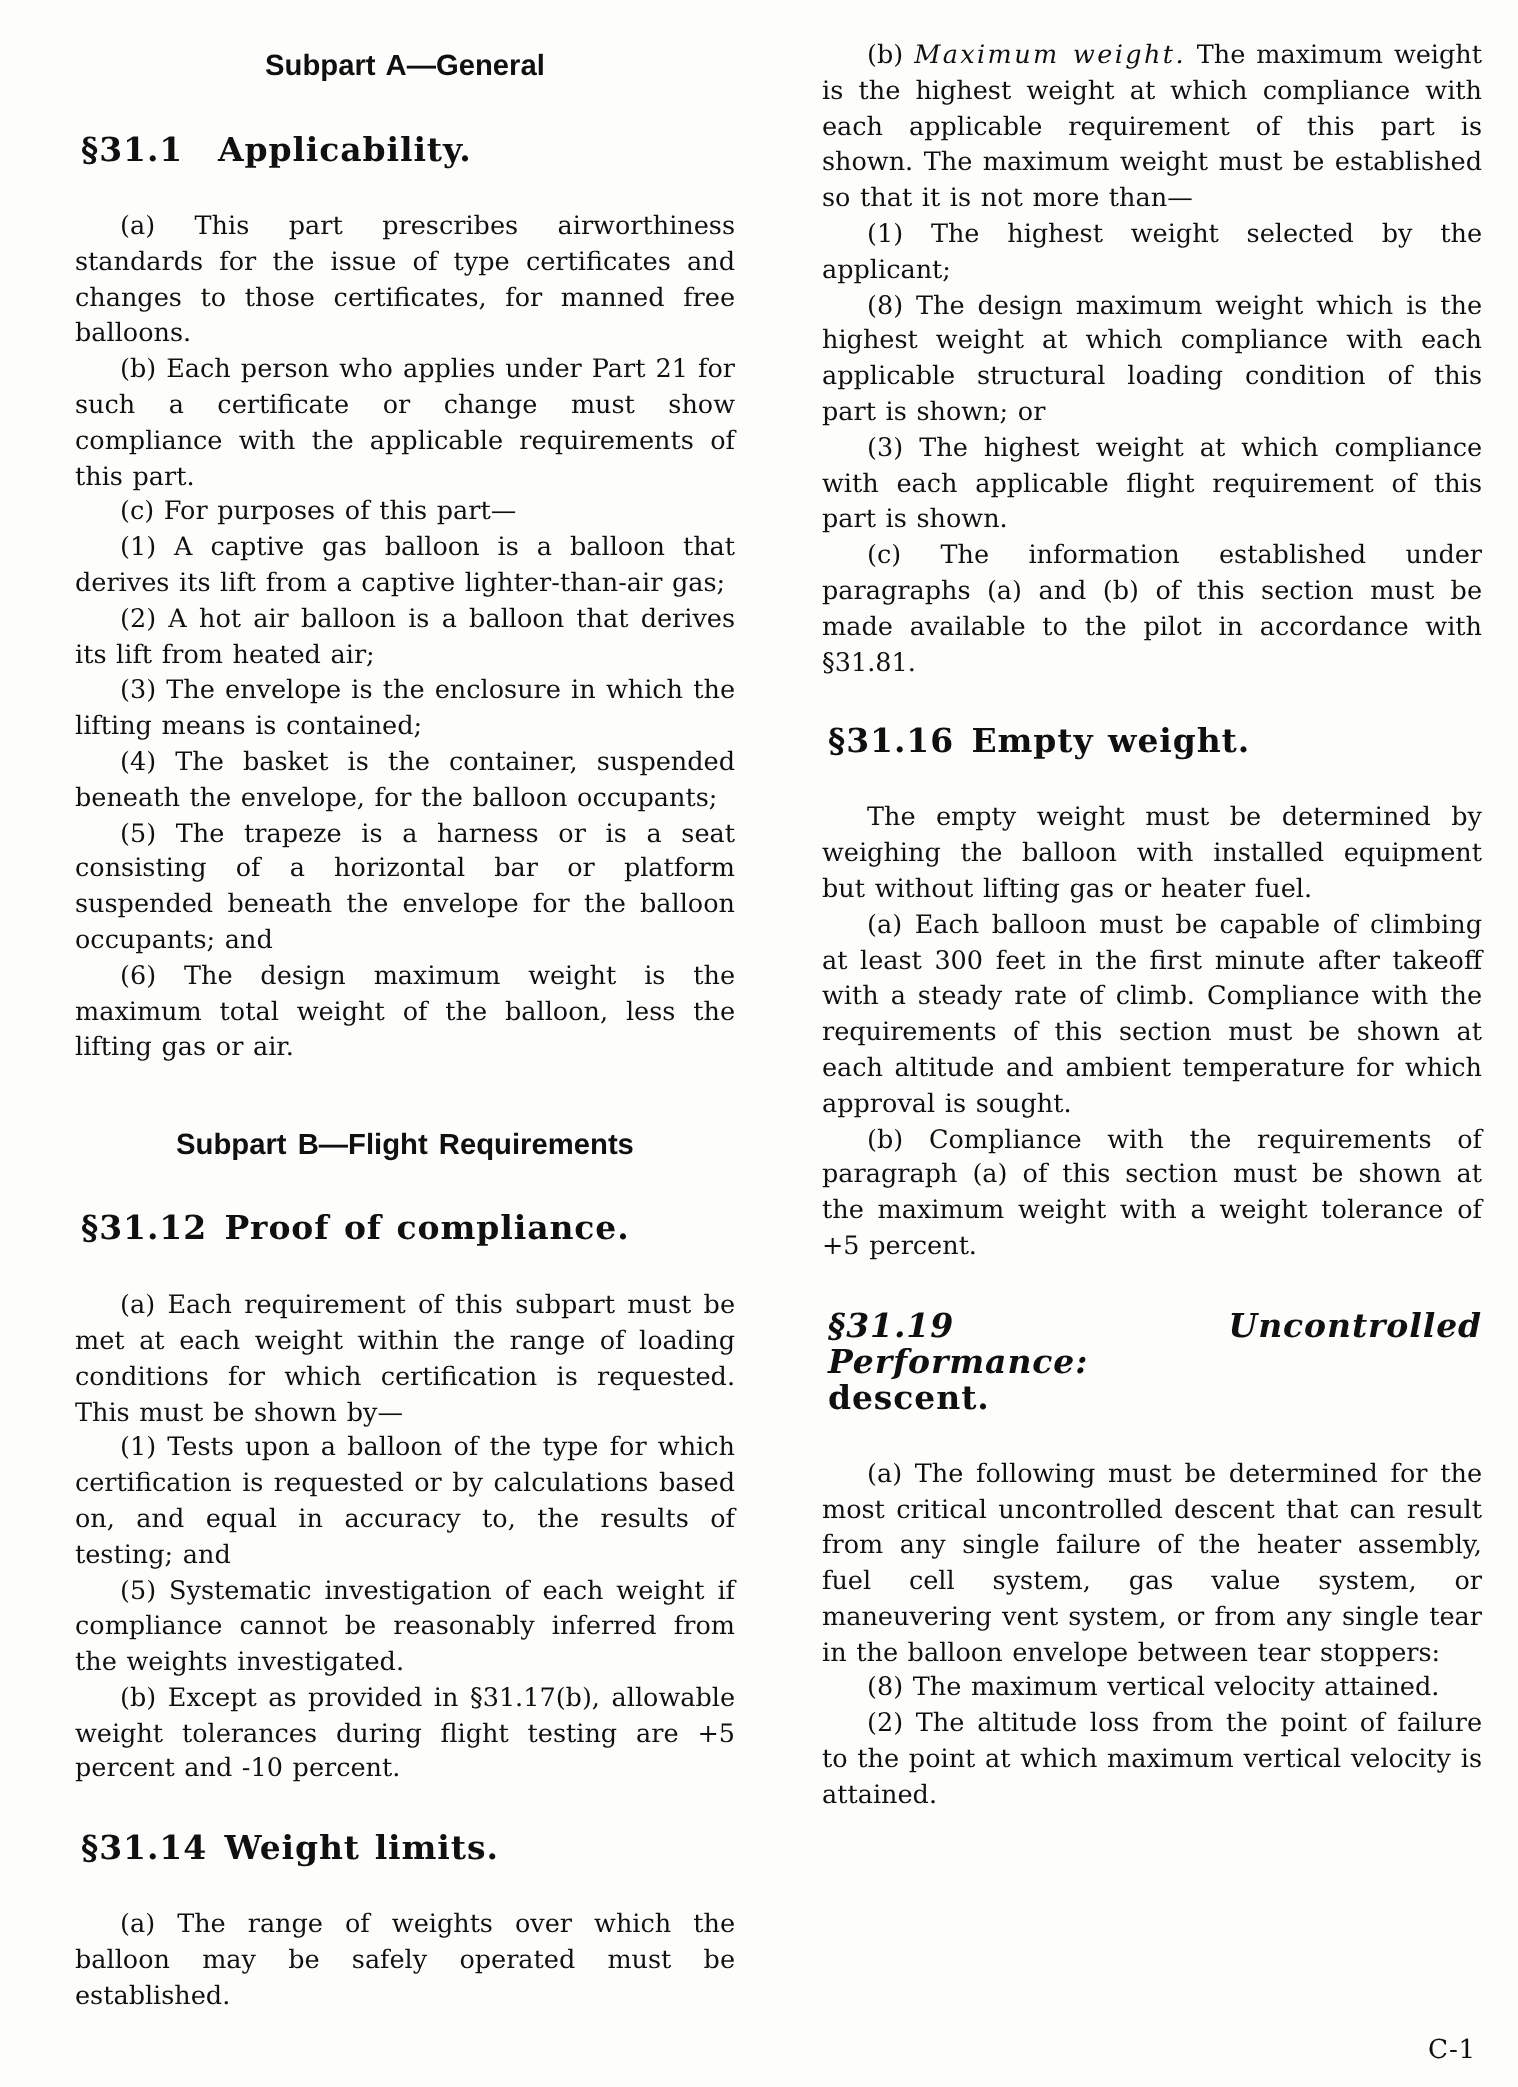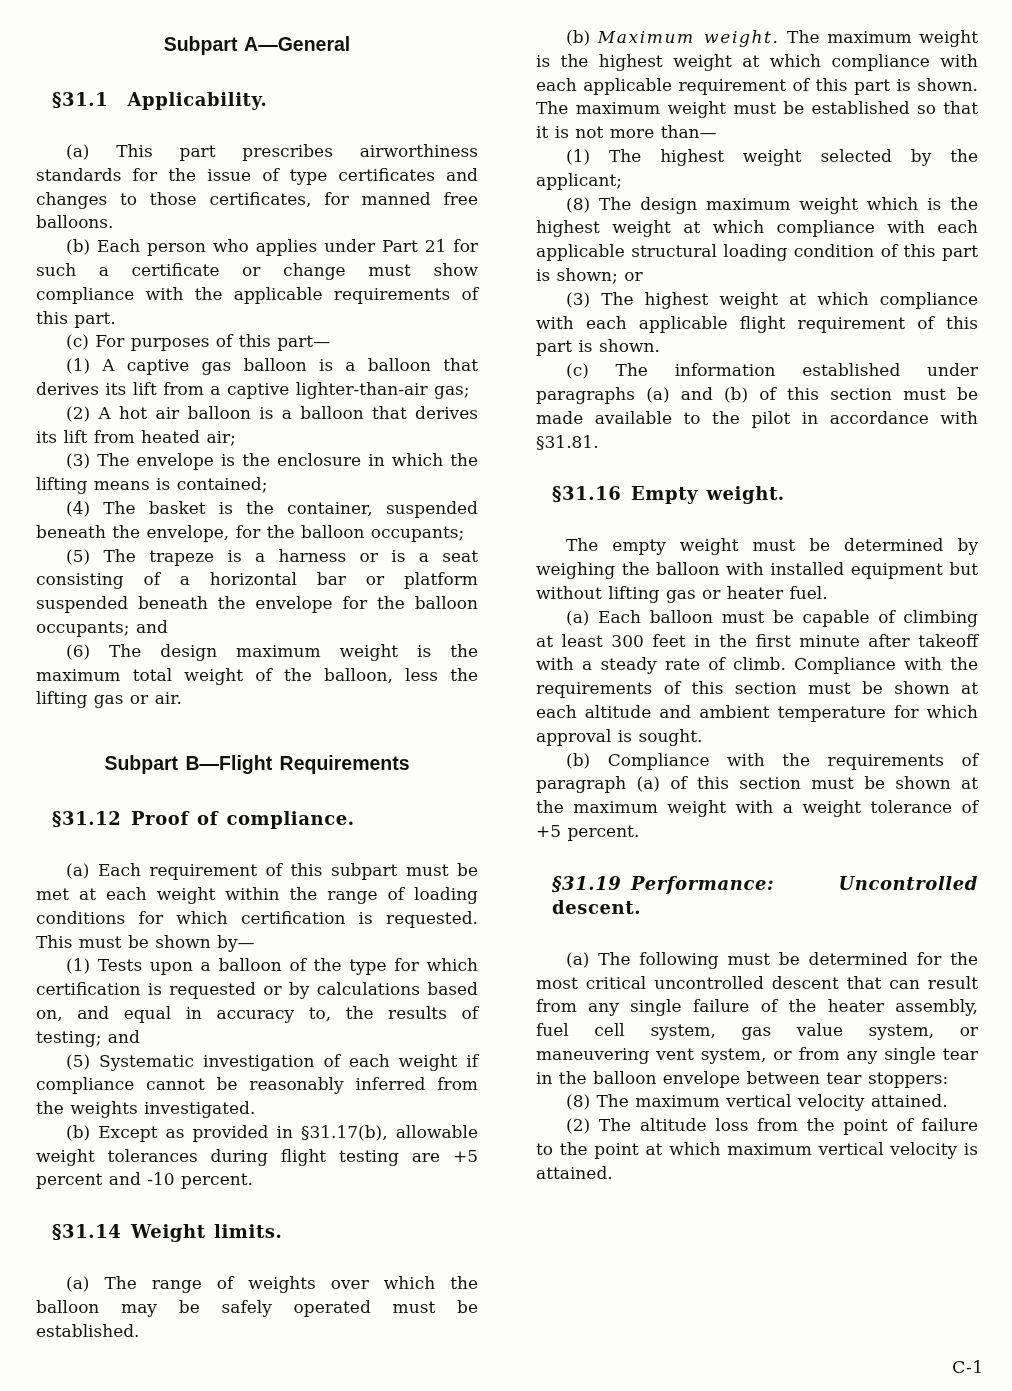"Subpart A—General" .page { padding: 26px 24px 0 36px -> 26px 24px 0 50px }
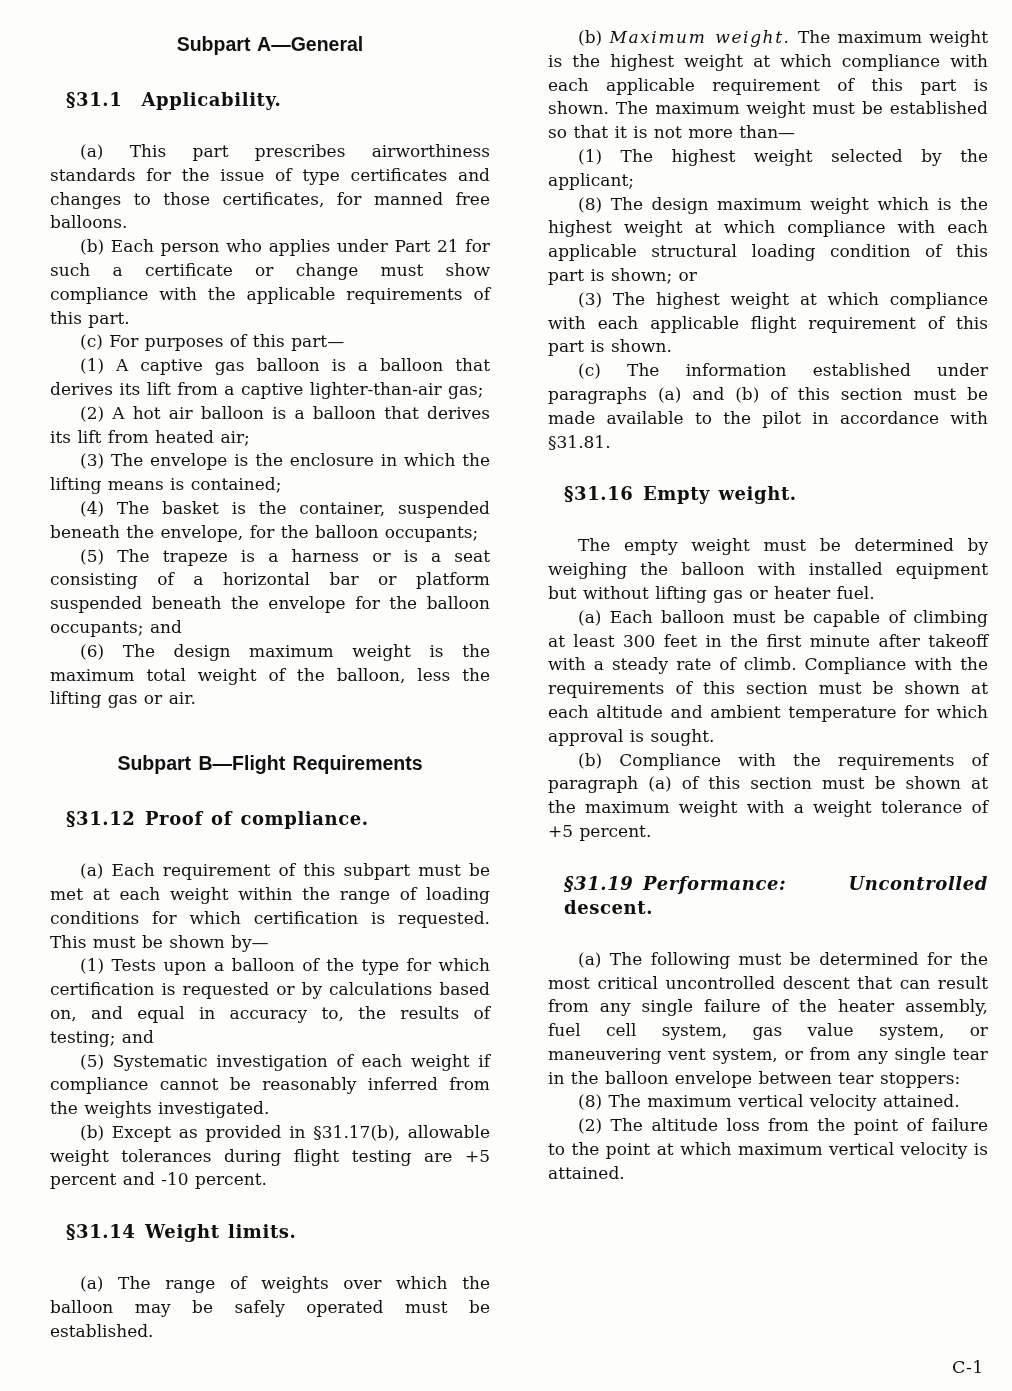"§31.1 Applicability." h2.section { font-size: 18px -> 22px; margin: 28px 0 28px 16px -> 28px 0 28px 4px }
